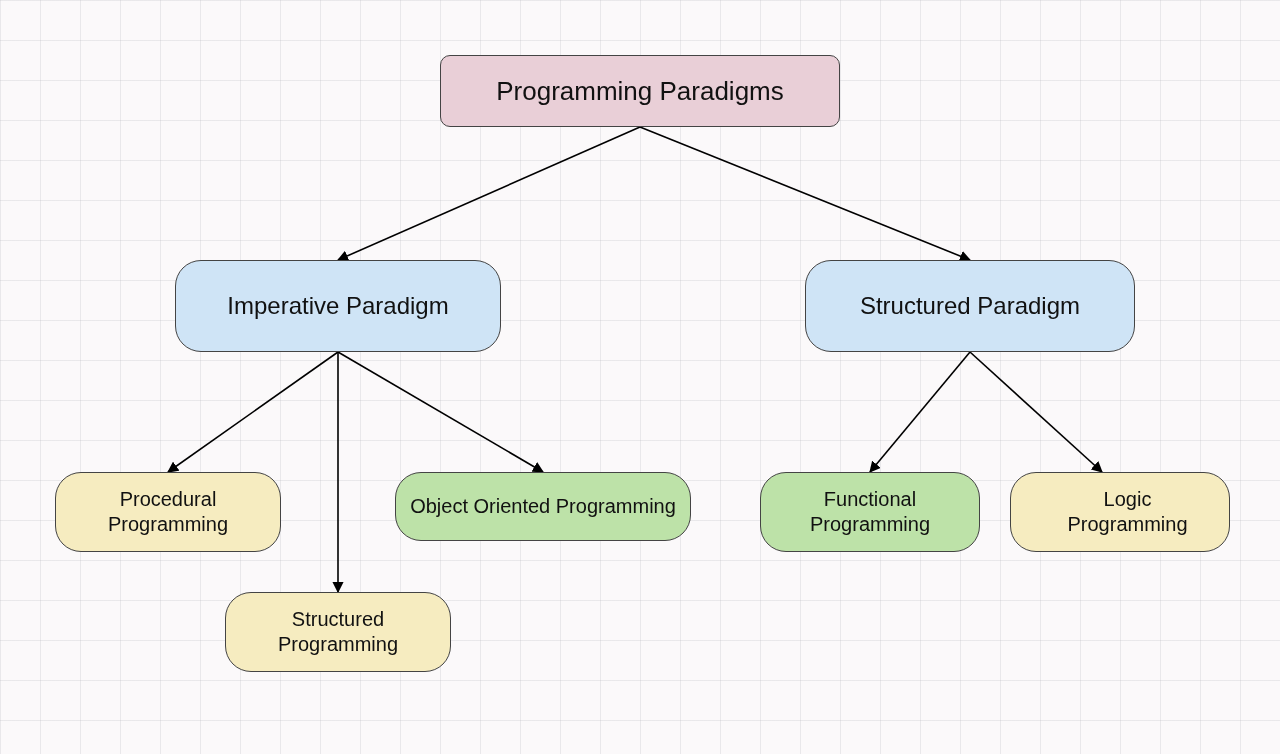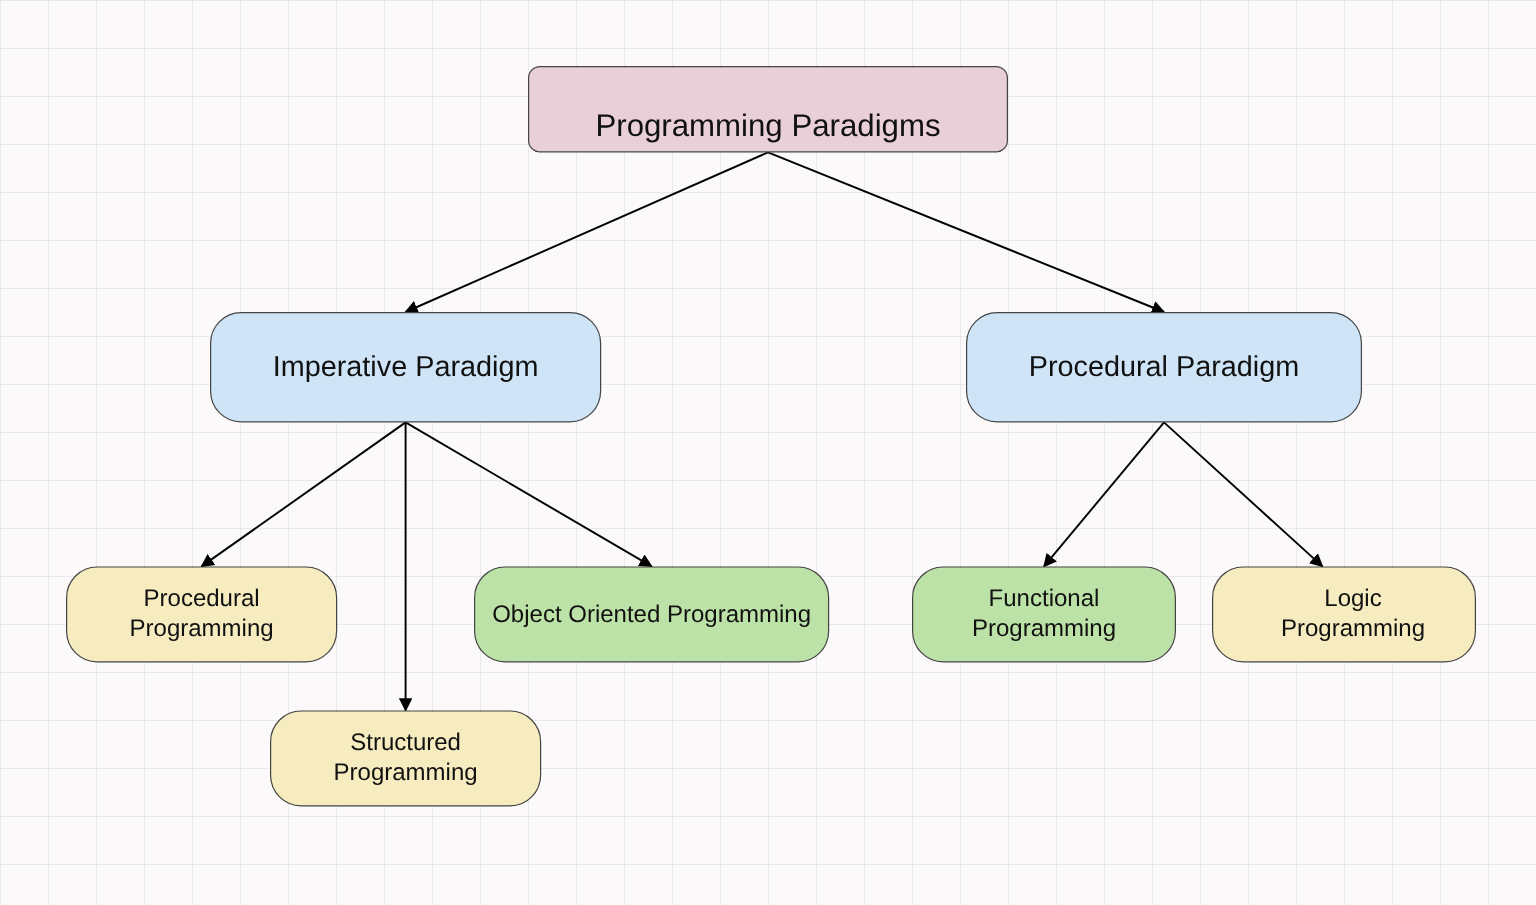"Programming Paradigms" .root { align-items: flex-end -> none }
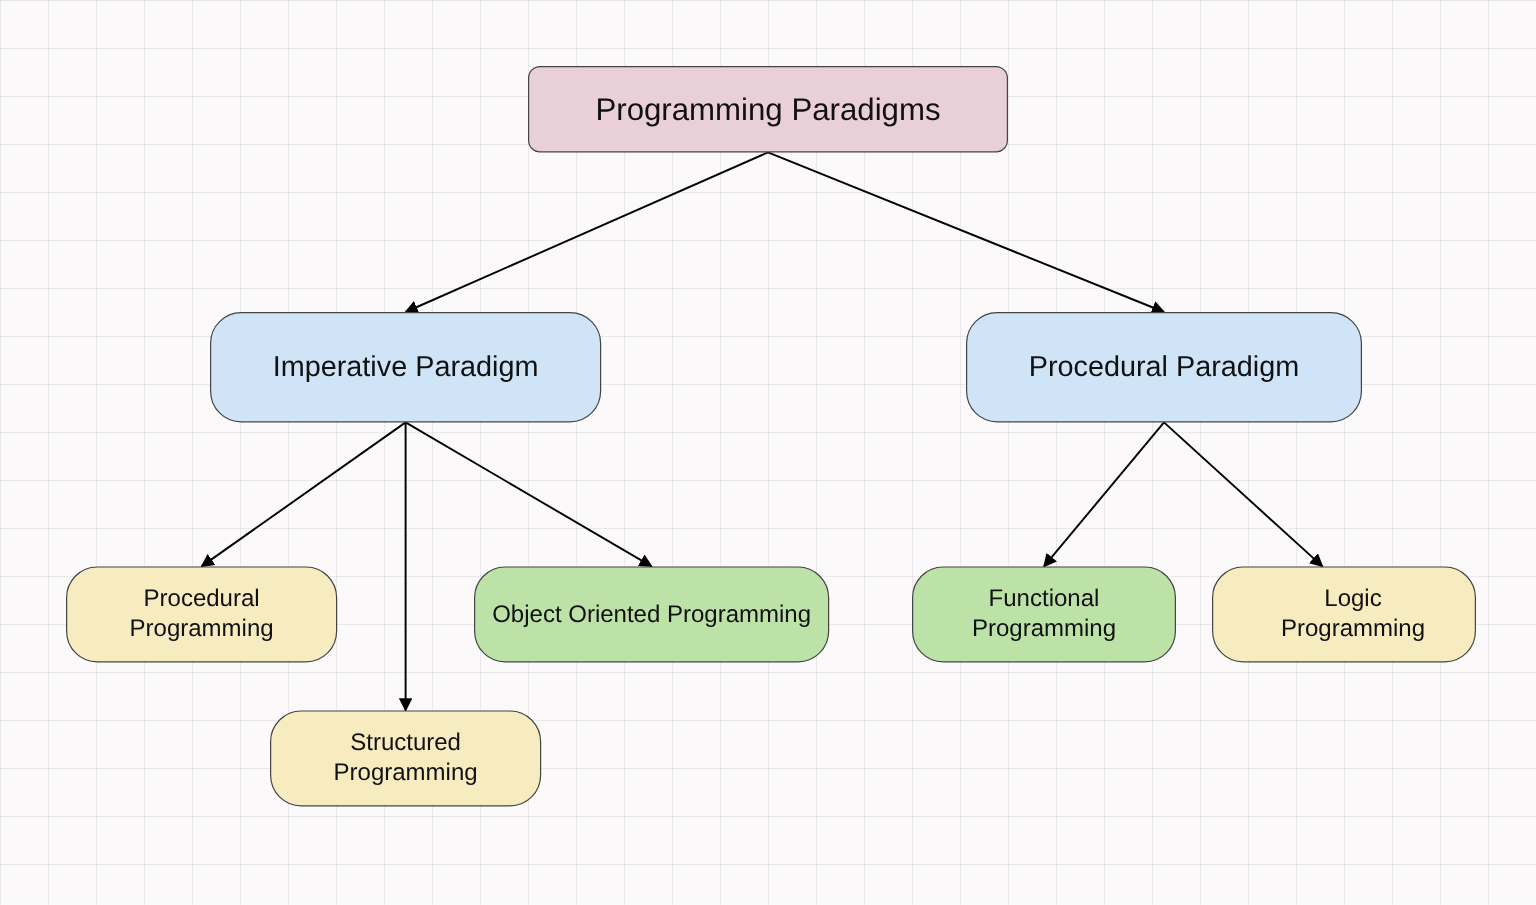"Procedural Paradigm" span { text: Procedural -> Structured }
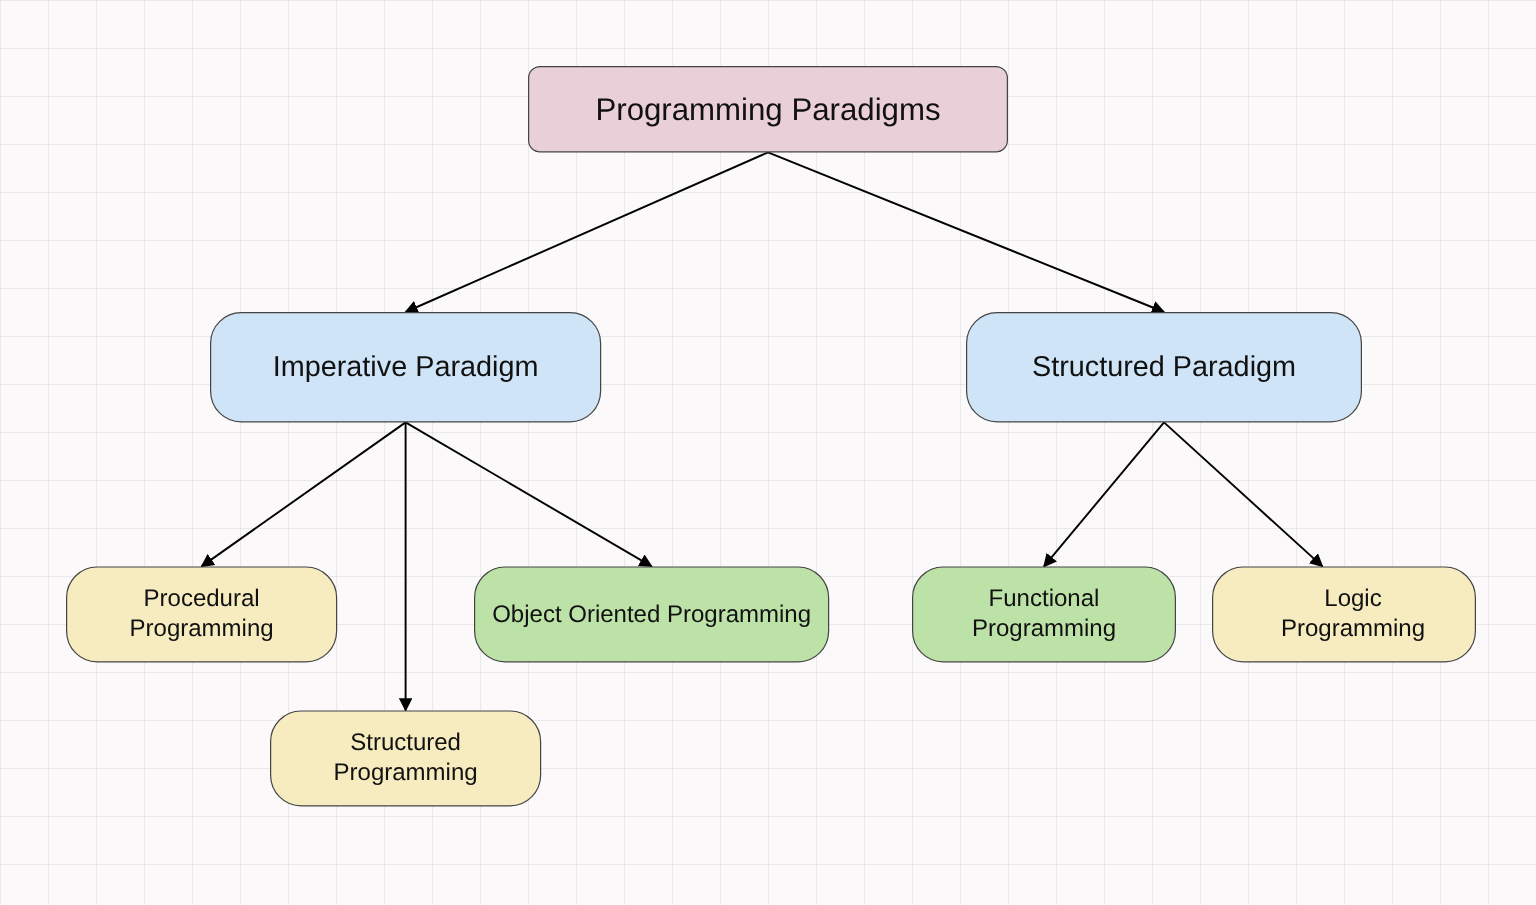"Object Oriented Programming" div.node { height: 80px -> 69px }
